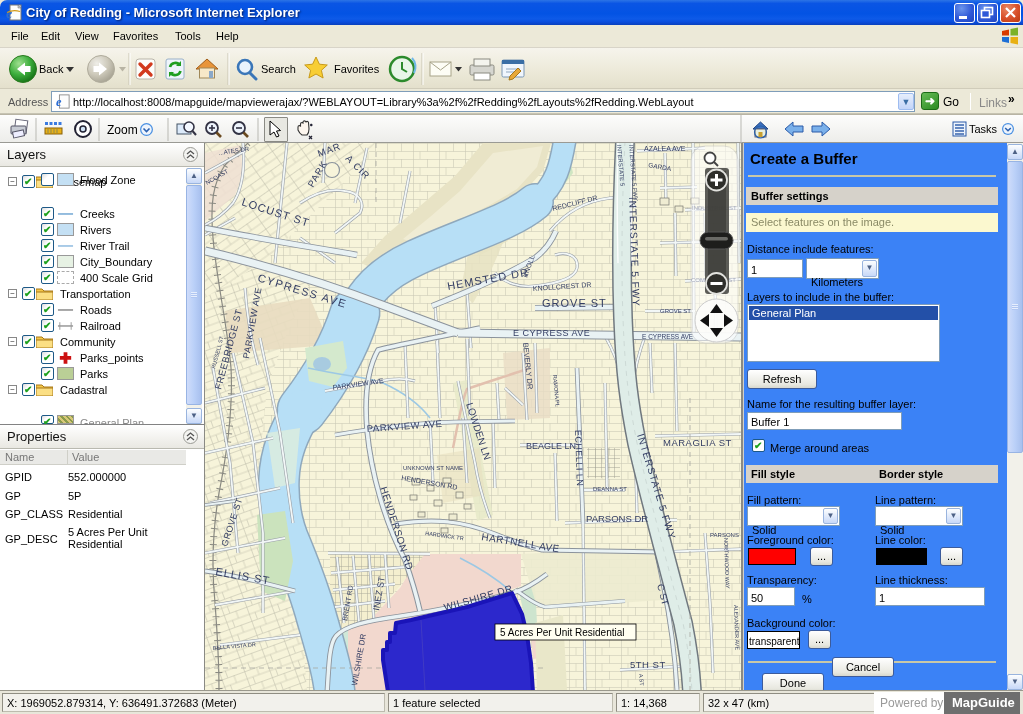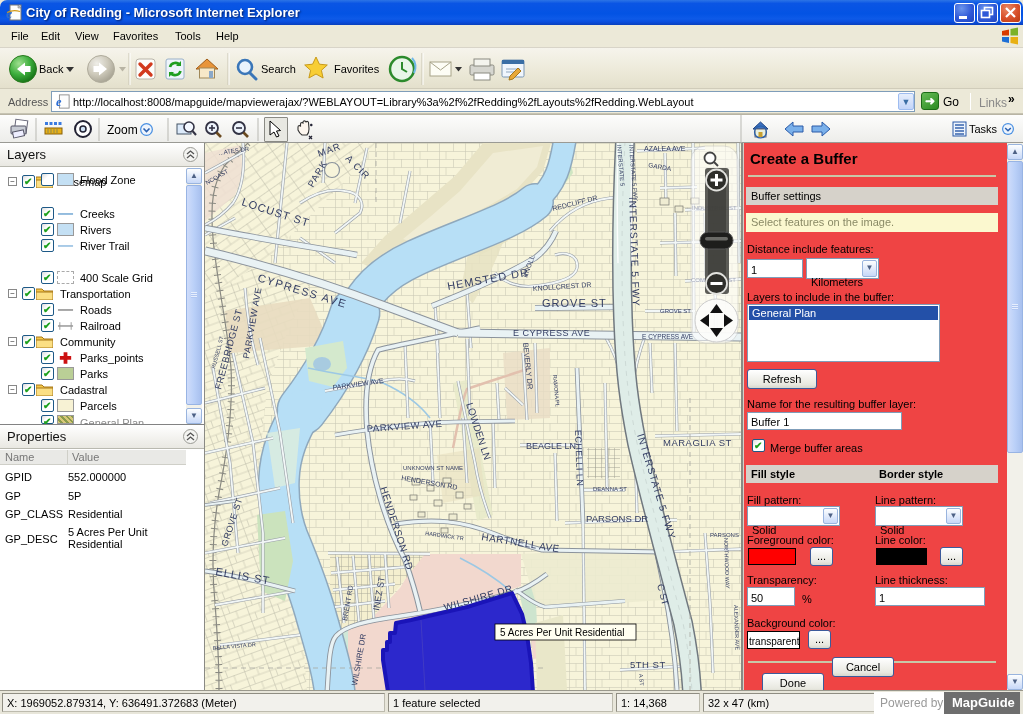"Create a Buffer" #task { background: #ef4444 -> #3b82f6 }
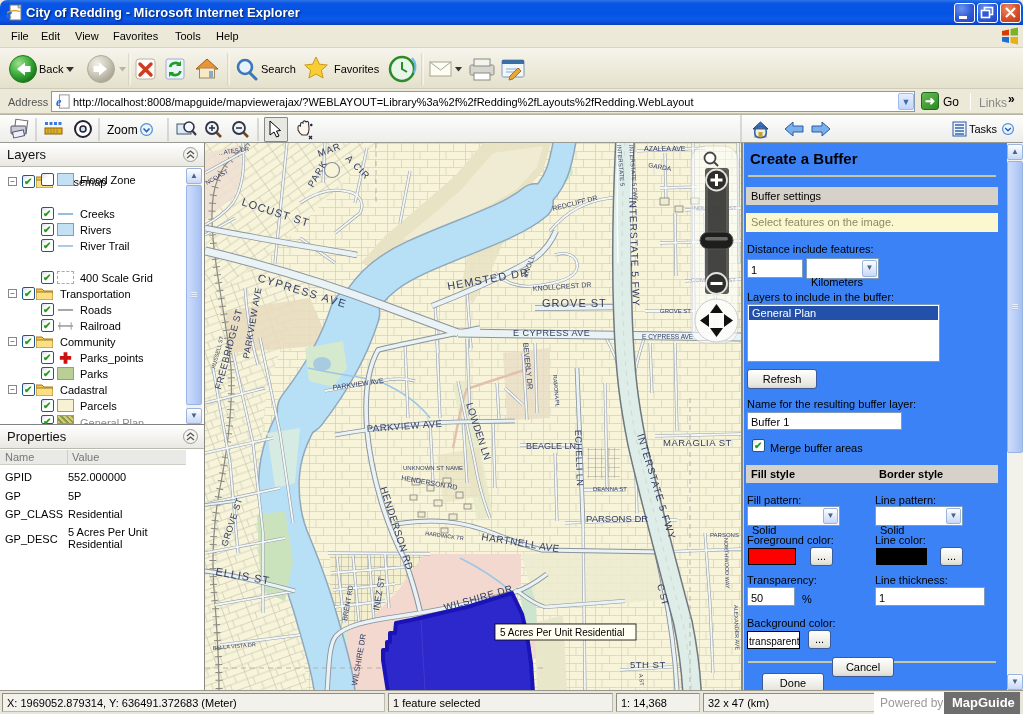"Buffer settings" .sechead { font-weight: normal -> bold }
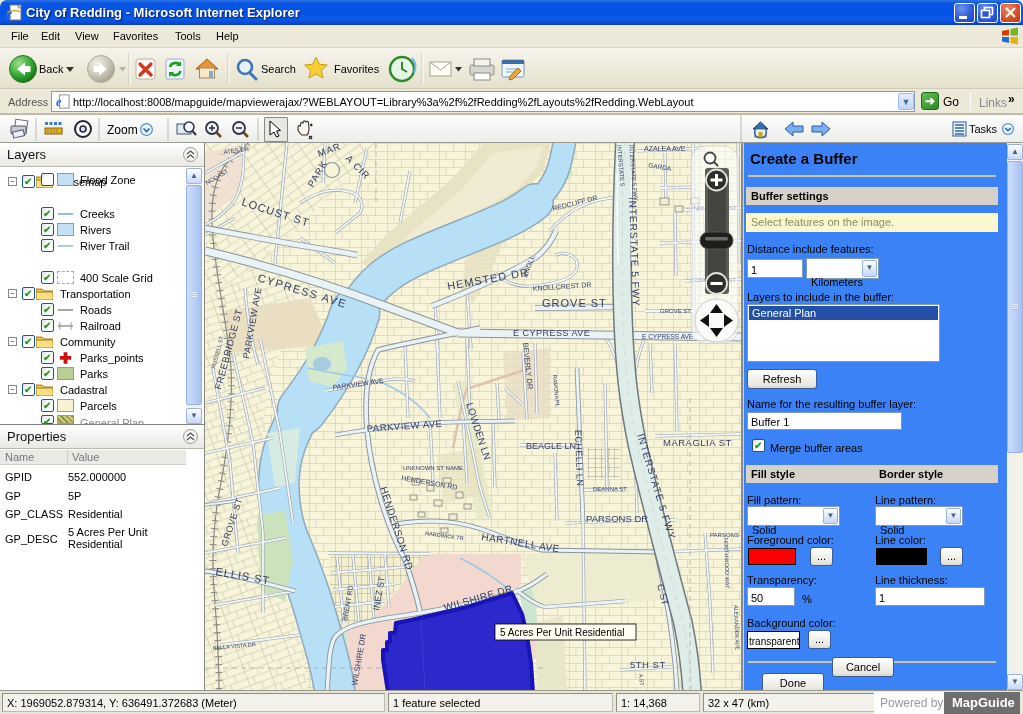"City_Boundary" div.trow { html: none -> <div> <div></div> <div></div> <span>City_Boundary</span> </div> }
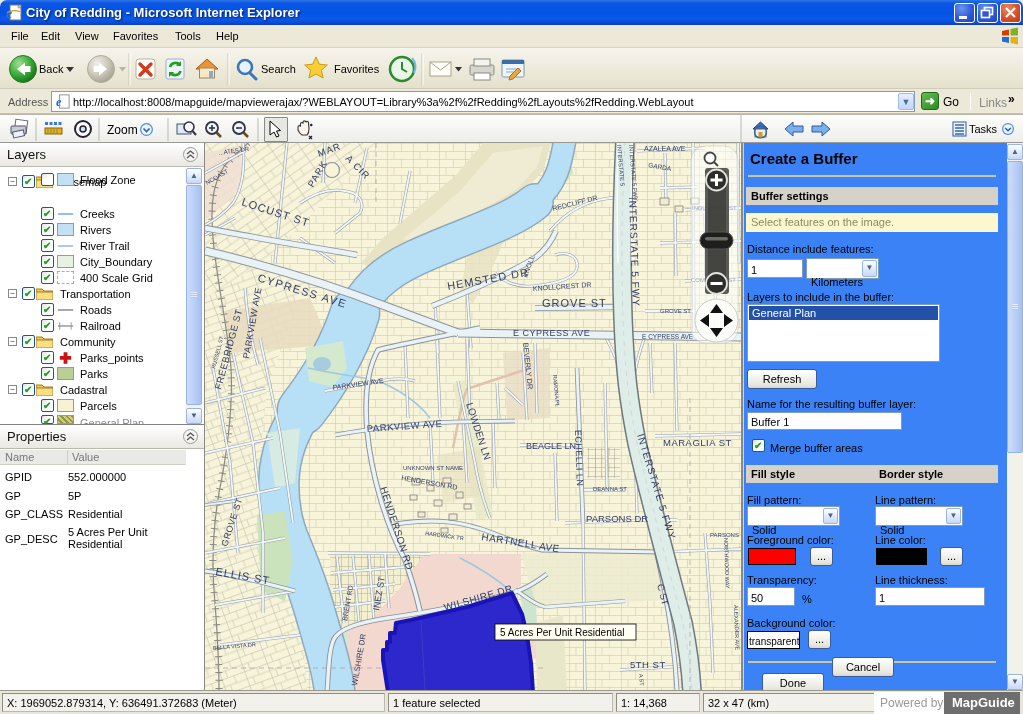"Parcels" div.trow { html: <div> <div></div> <div></div> <span>Parcels</span> </div> -> none }
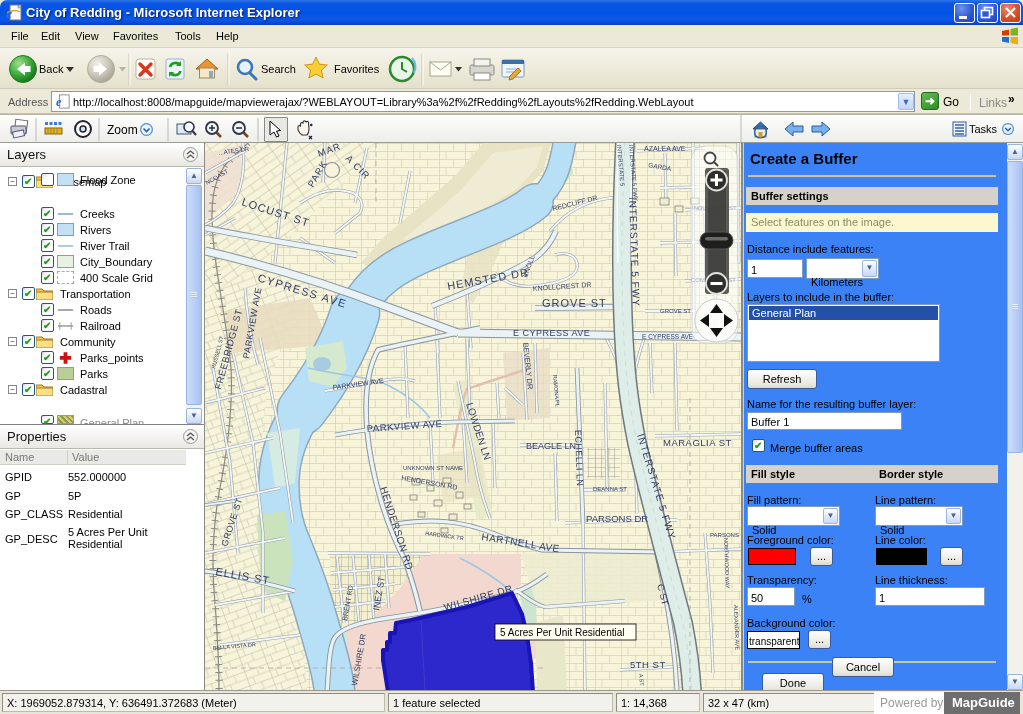"Merge buffer areas" label { text: buffer -> around }
